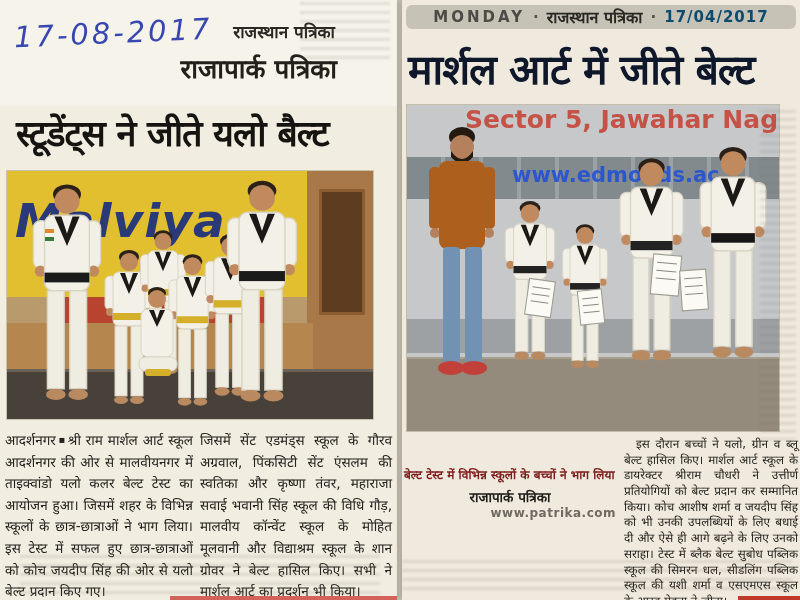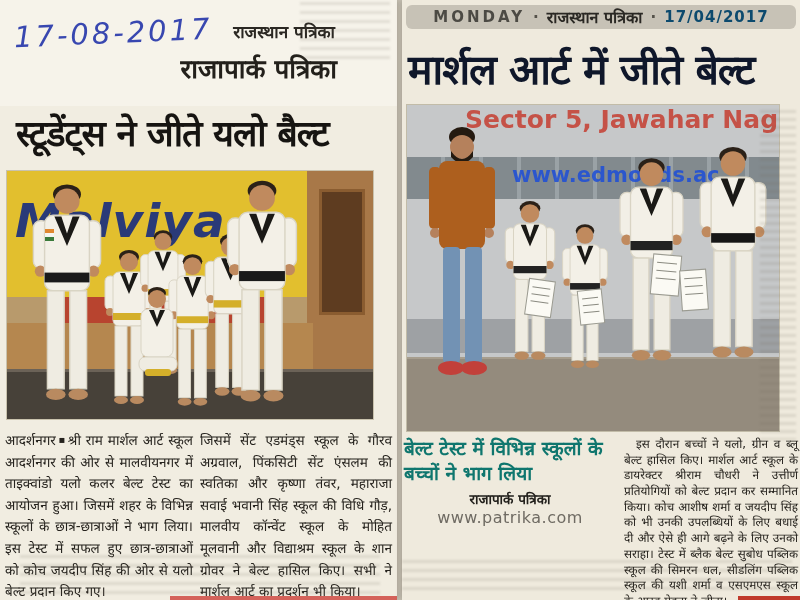"बेल्ट टेस्ट में विभिन्न स्कूलों" .subheading { color: #0f766e -> #7f1d1d; font-size: 19px -> 12px; margin-top: none -> 32px }
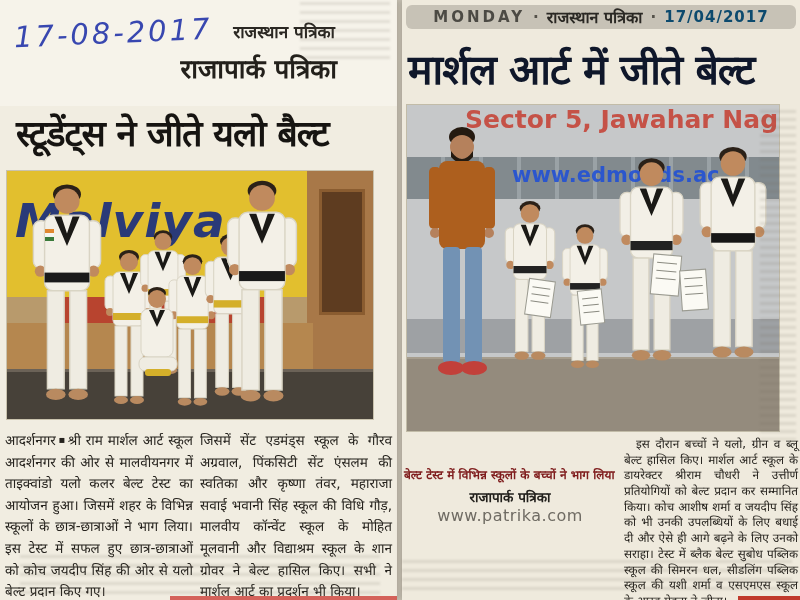"www.patrika.com" .website { font-size: 16px -> 12px; font-weight: normal -> bold; text-align: center -> right }
